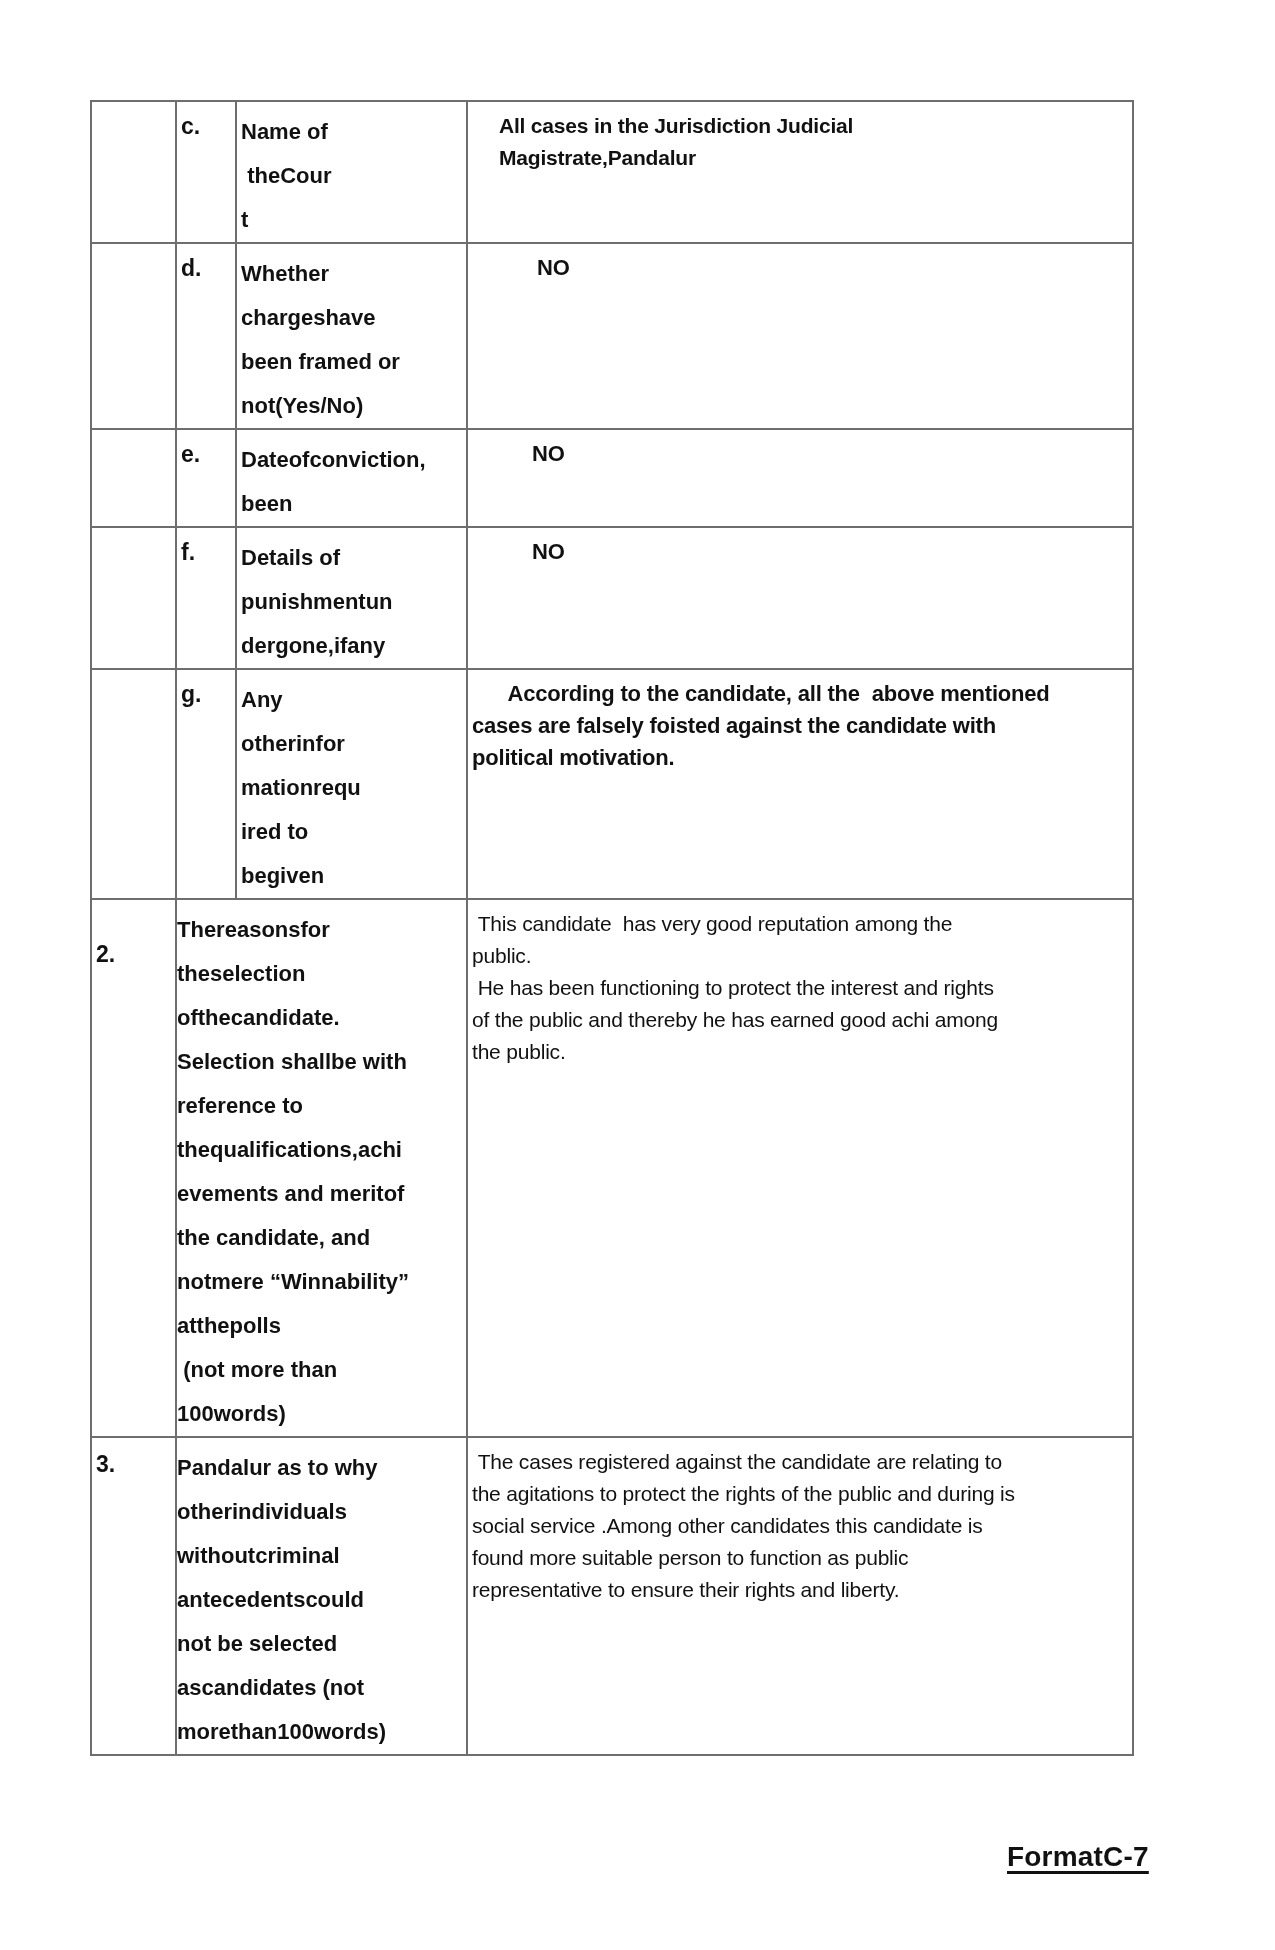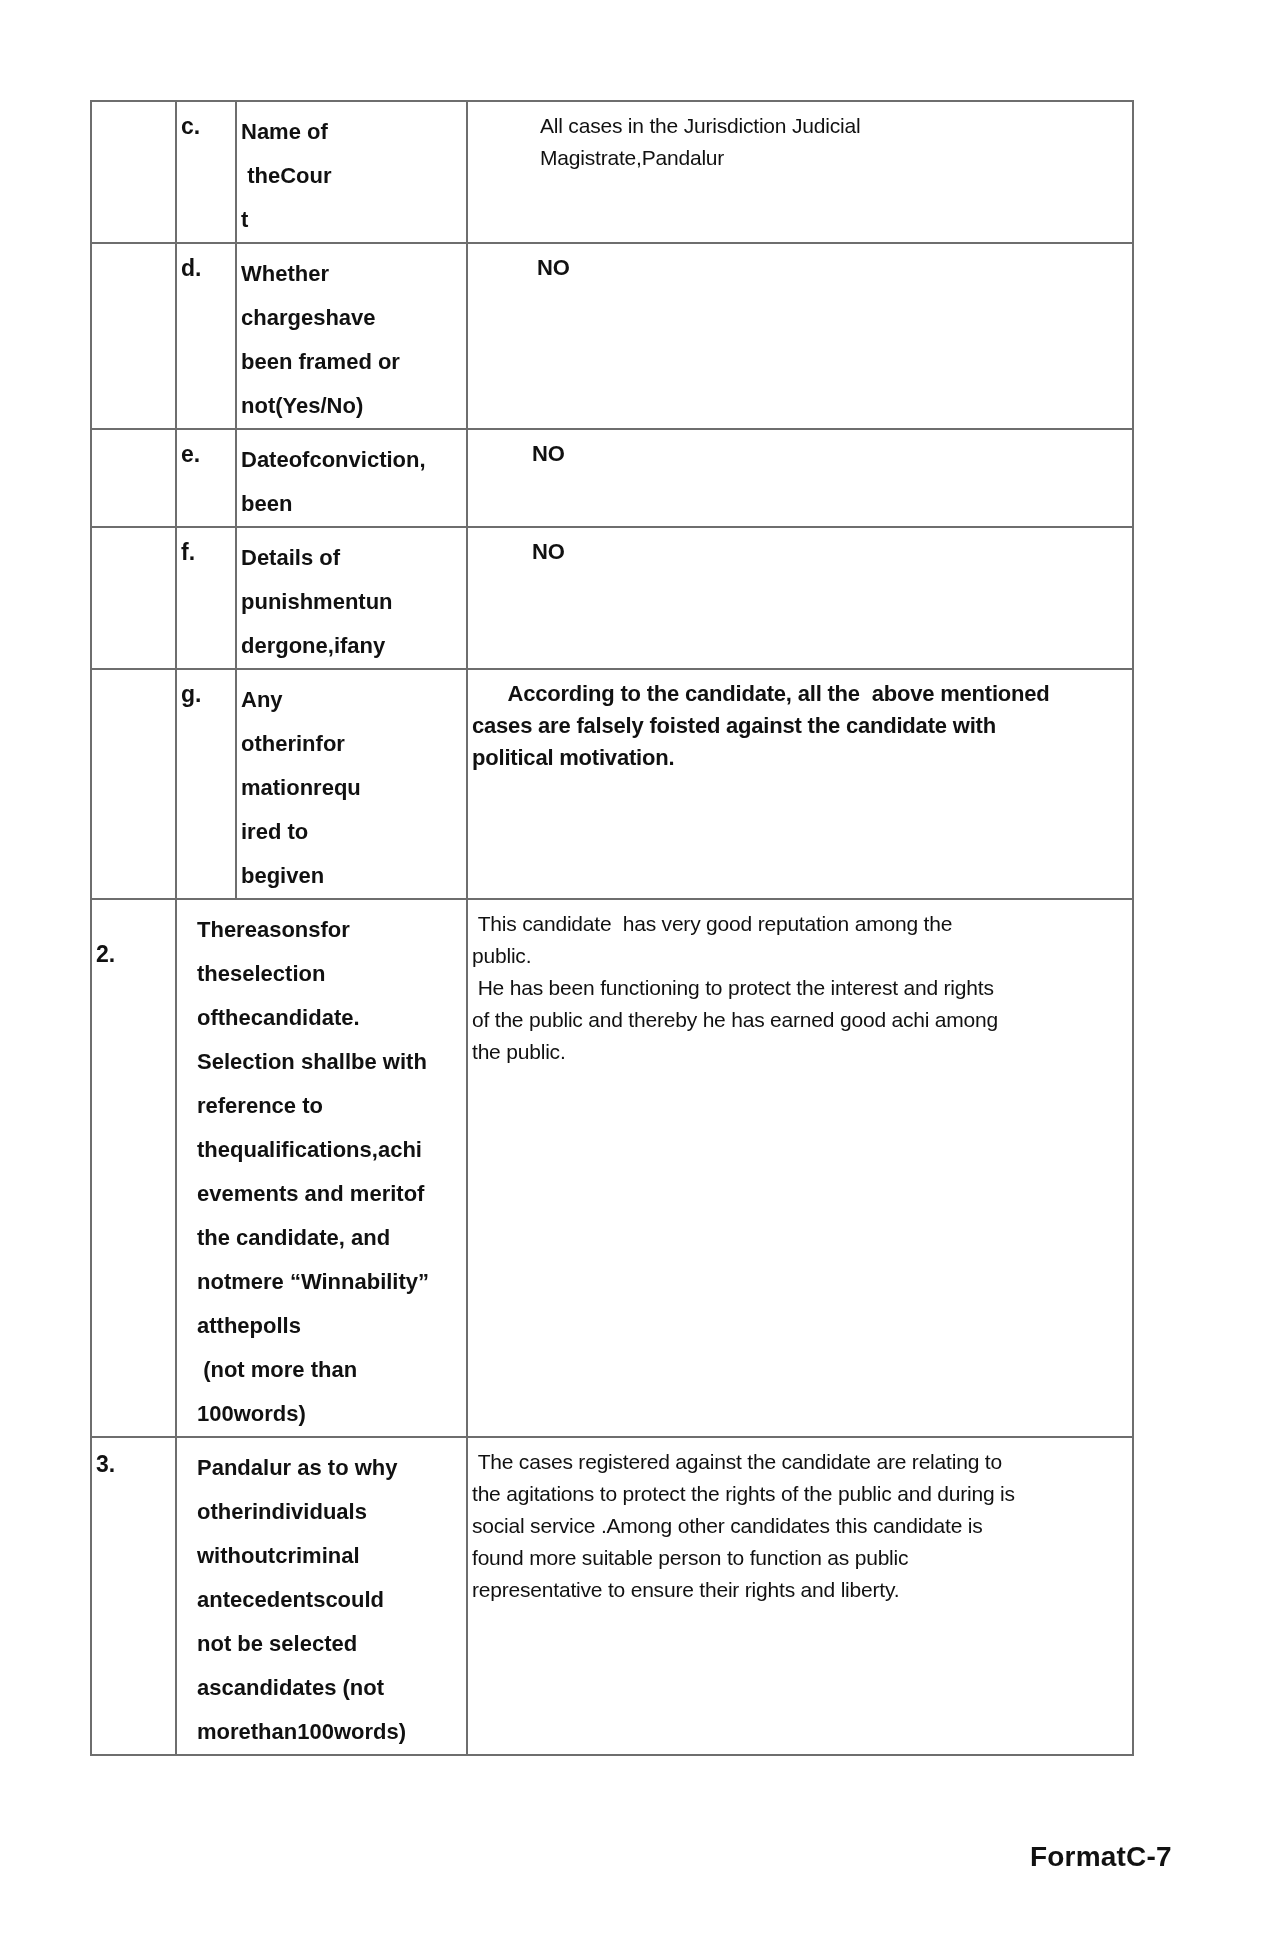"All cases in the Jurisdiction" td.value.ind-c { font-weight: none -> bold; padding-left: 72px -> 31px }
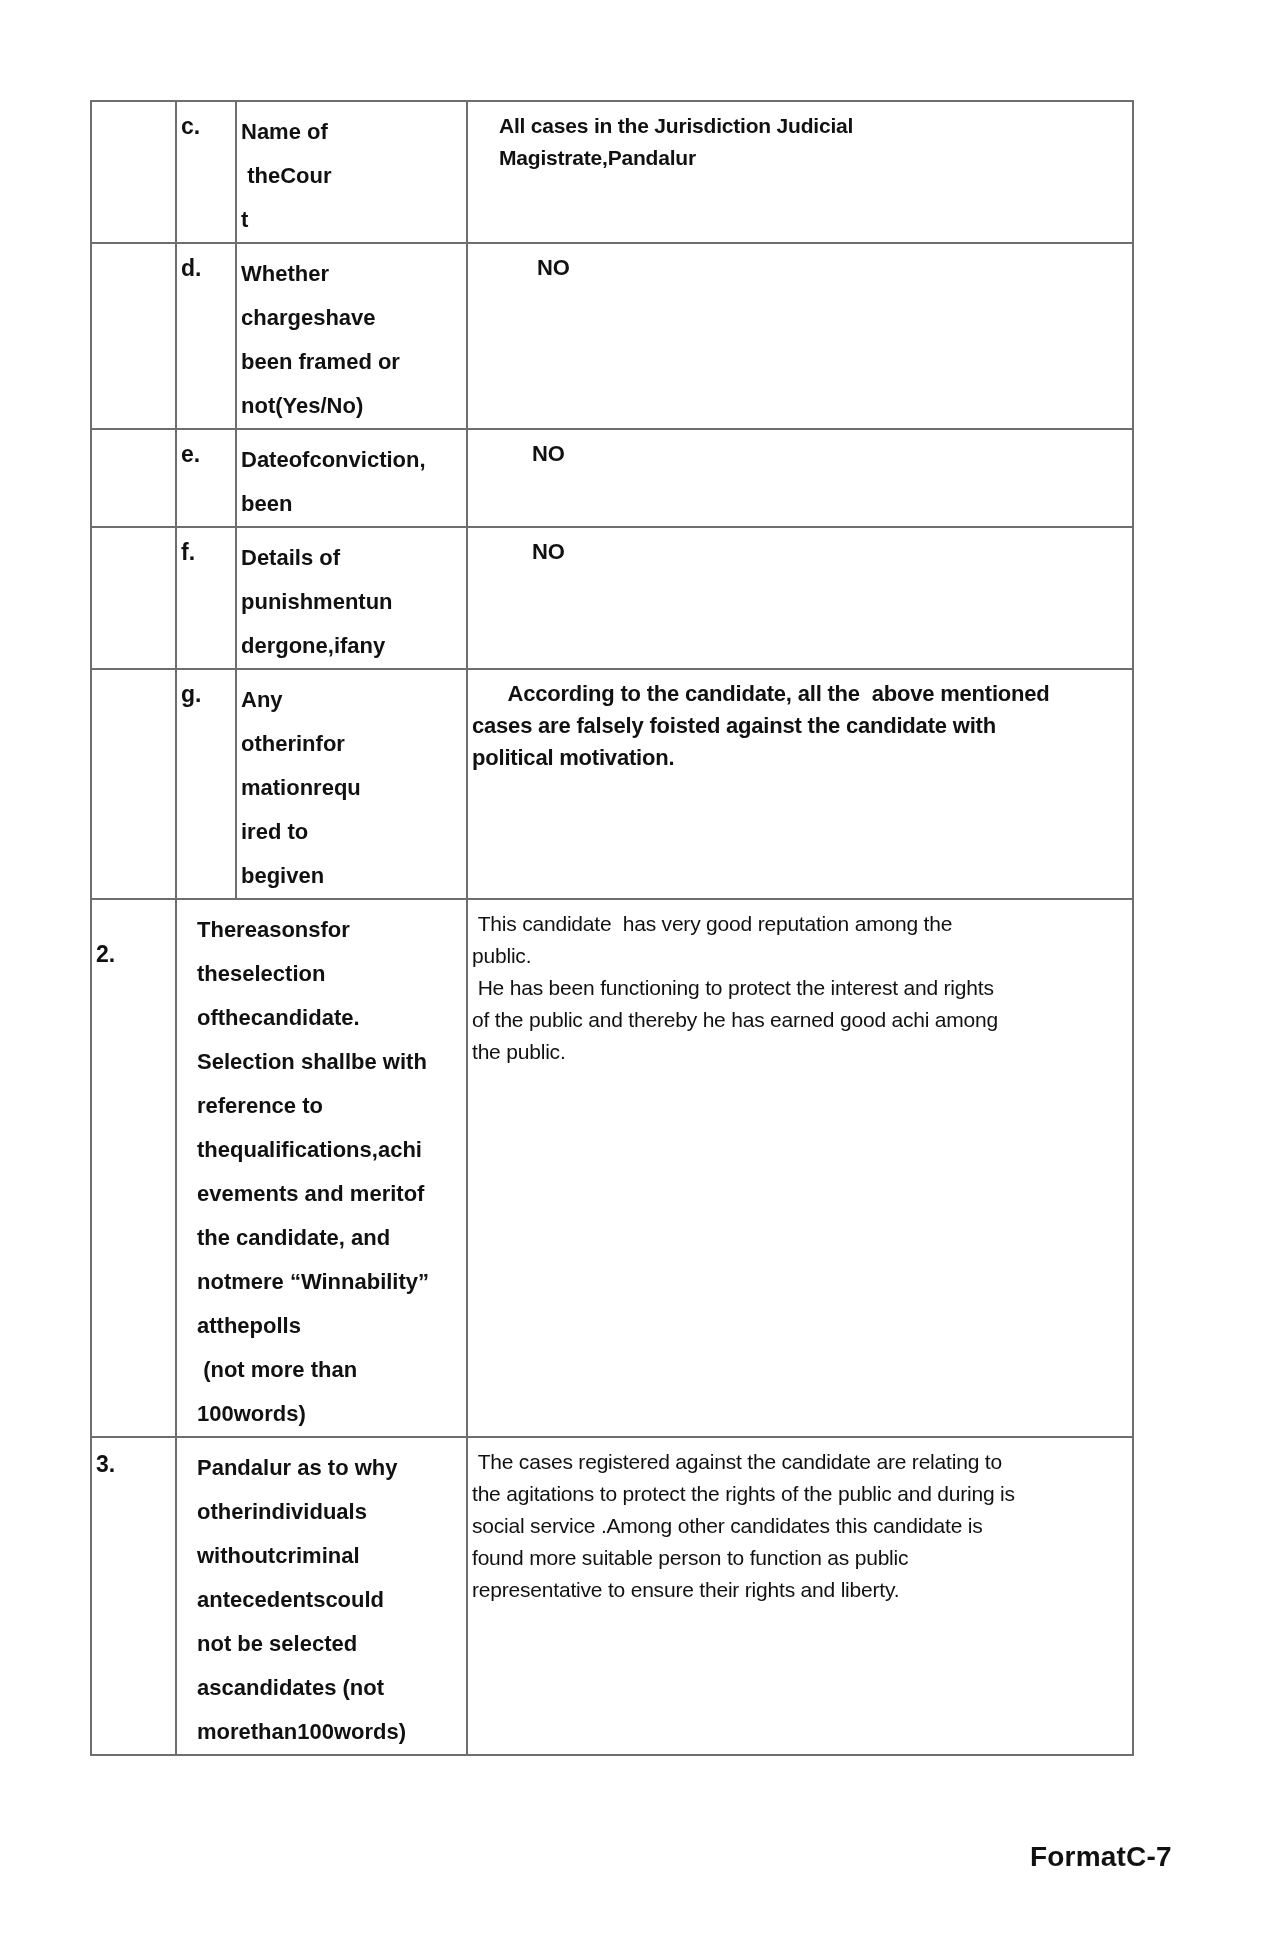"Thereasonsfor" td.label.merged { border-radius: 15px -> none; padding-left: 20px -> 0 }
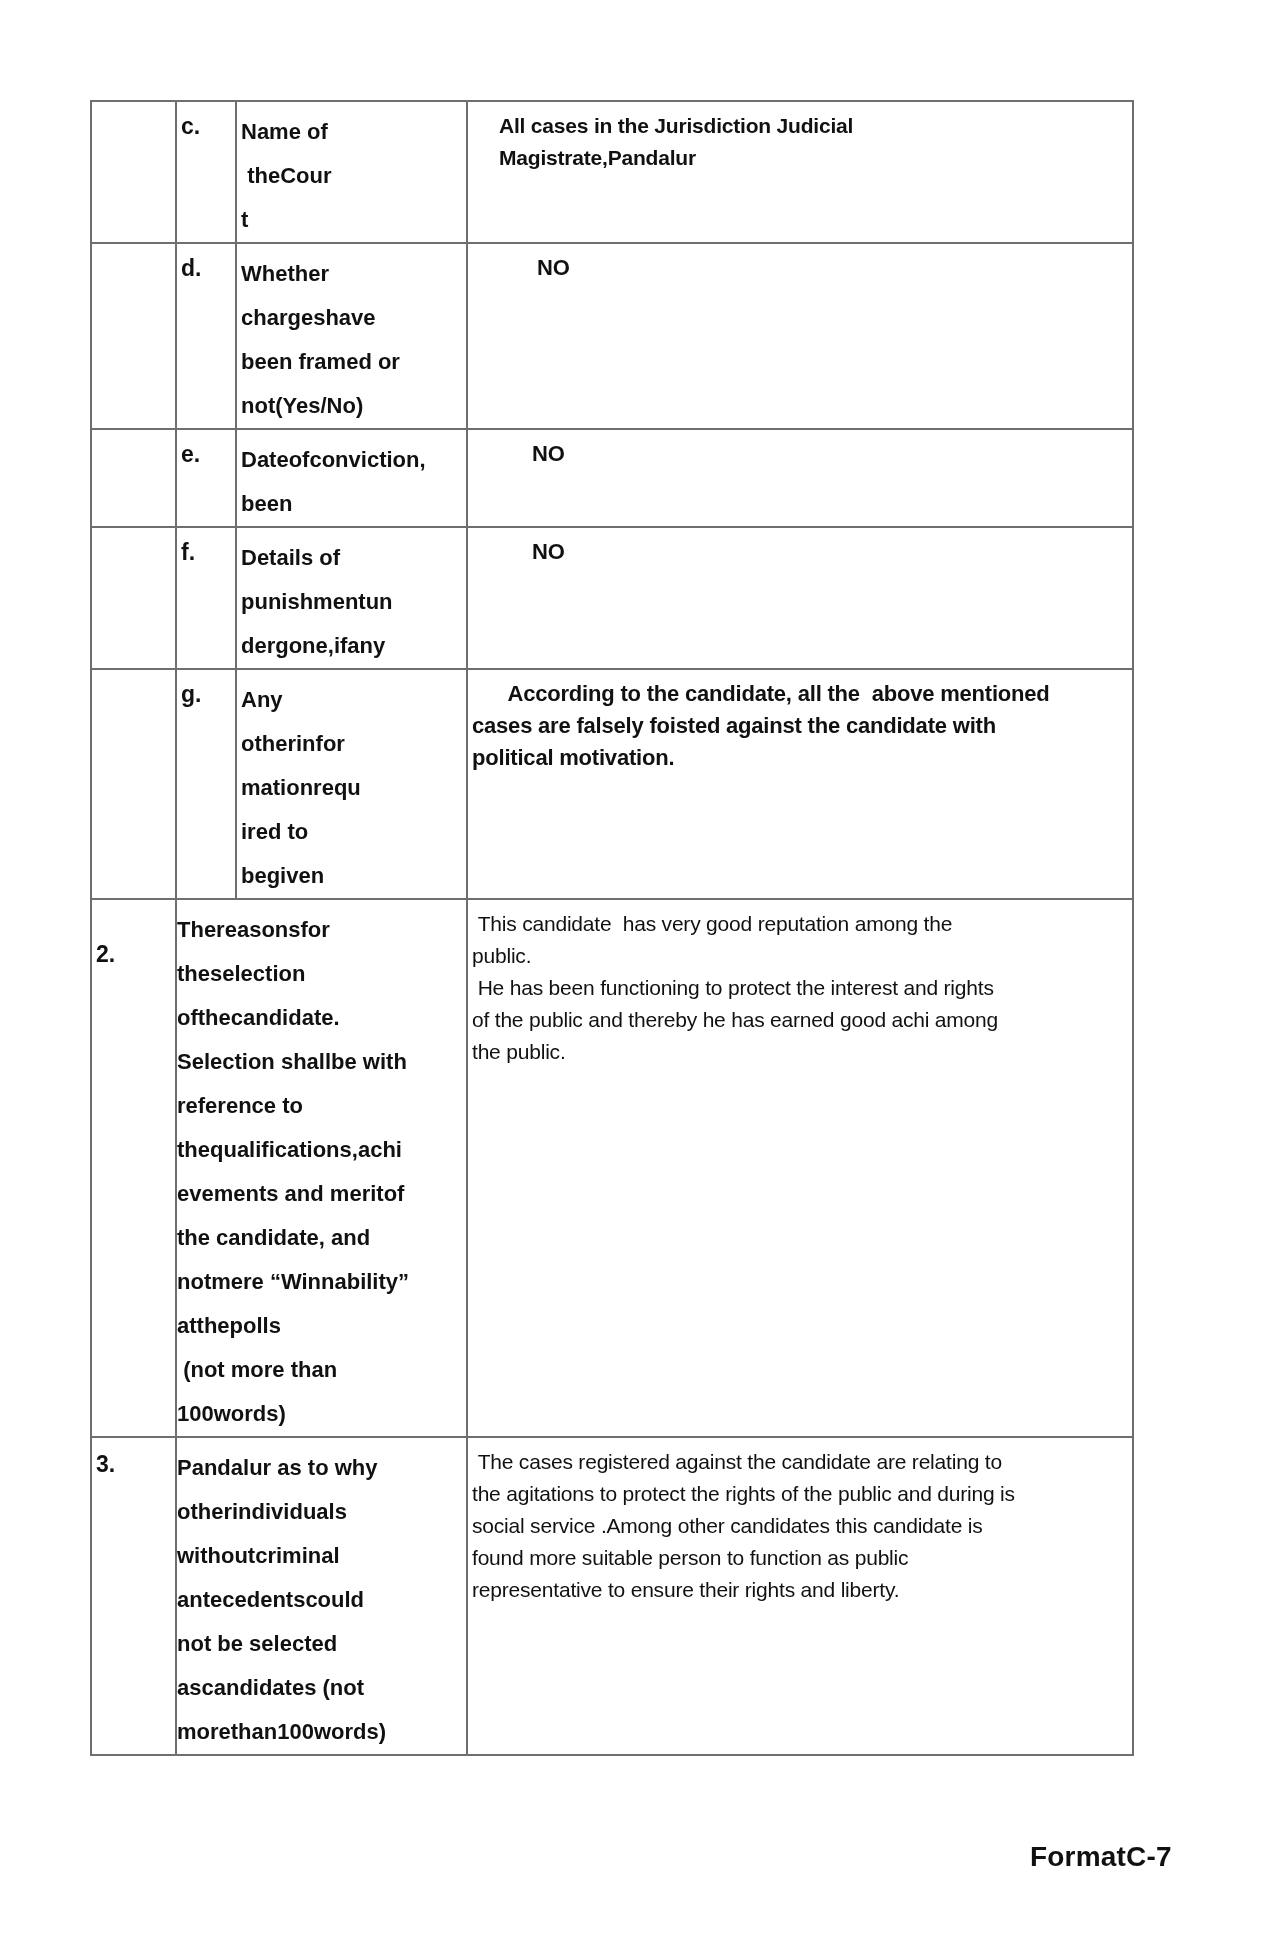"FormatC-7" .footer { left: 1030px -> 1007px; text-decoration: none -> underline }
